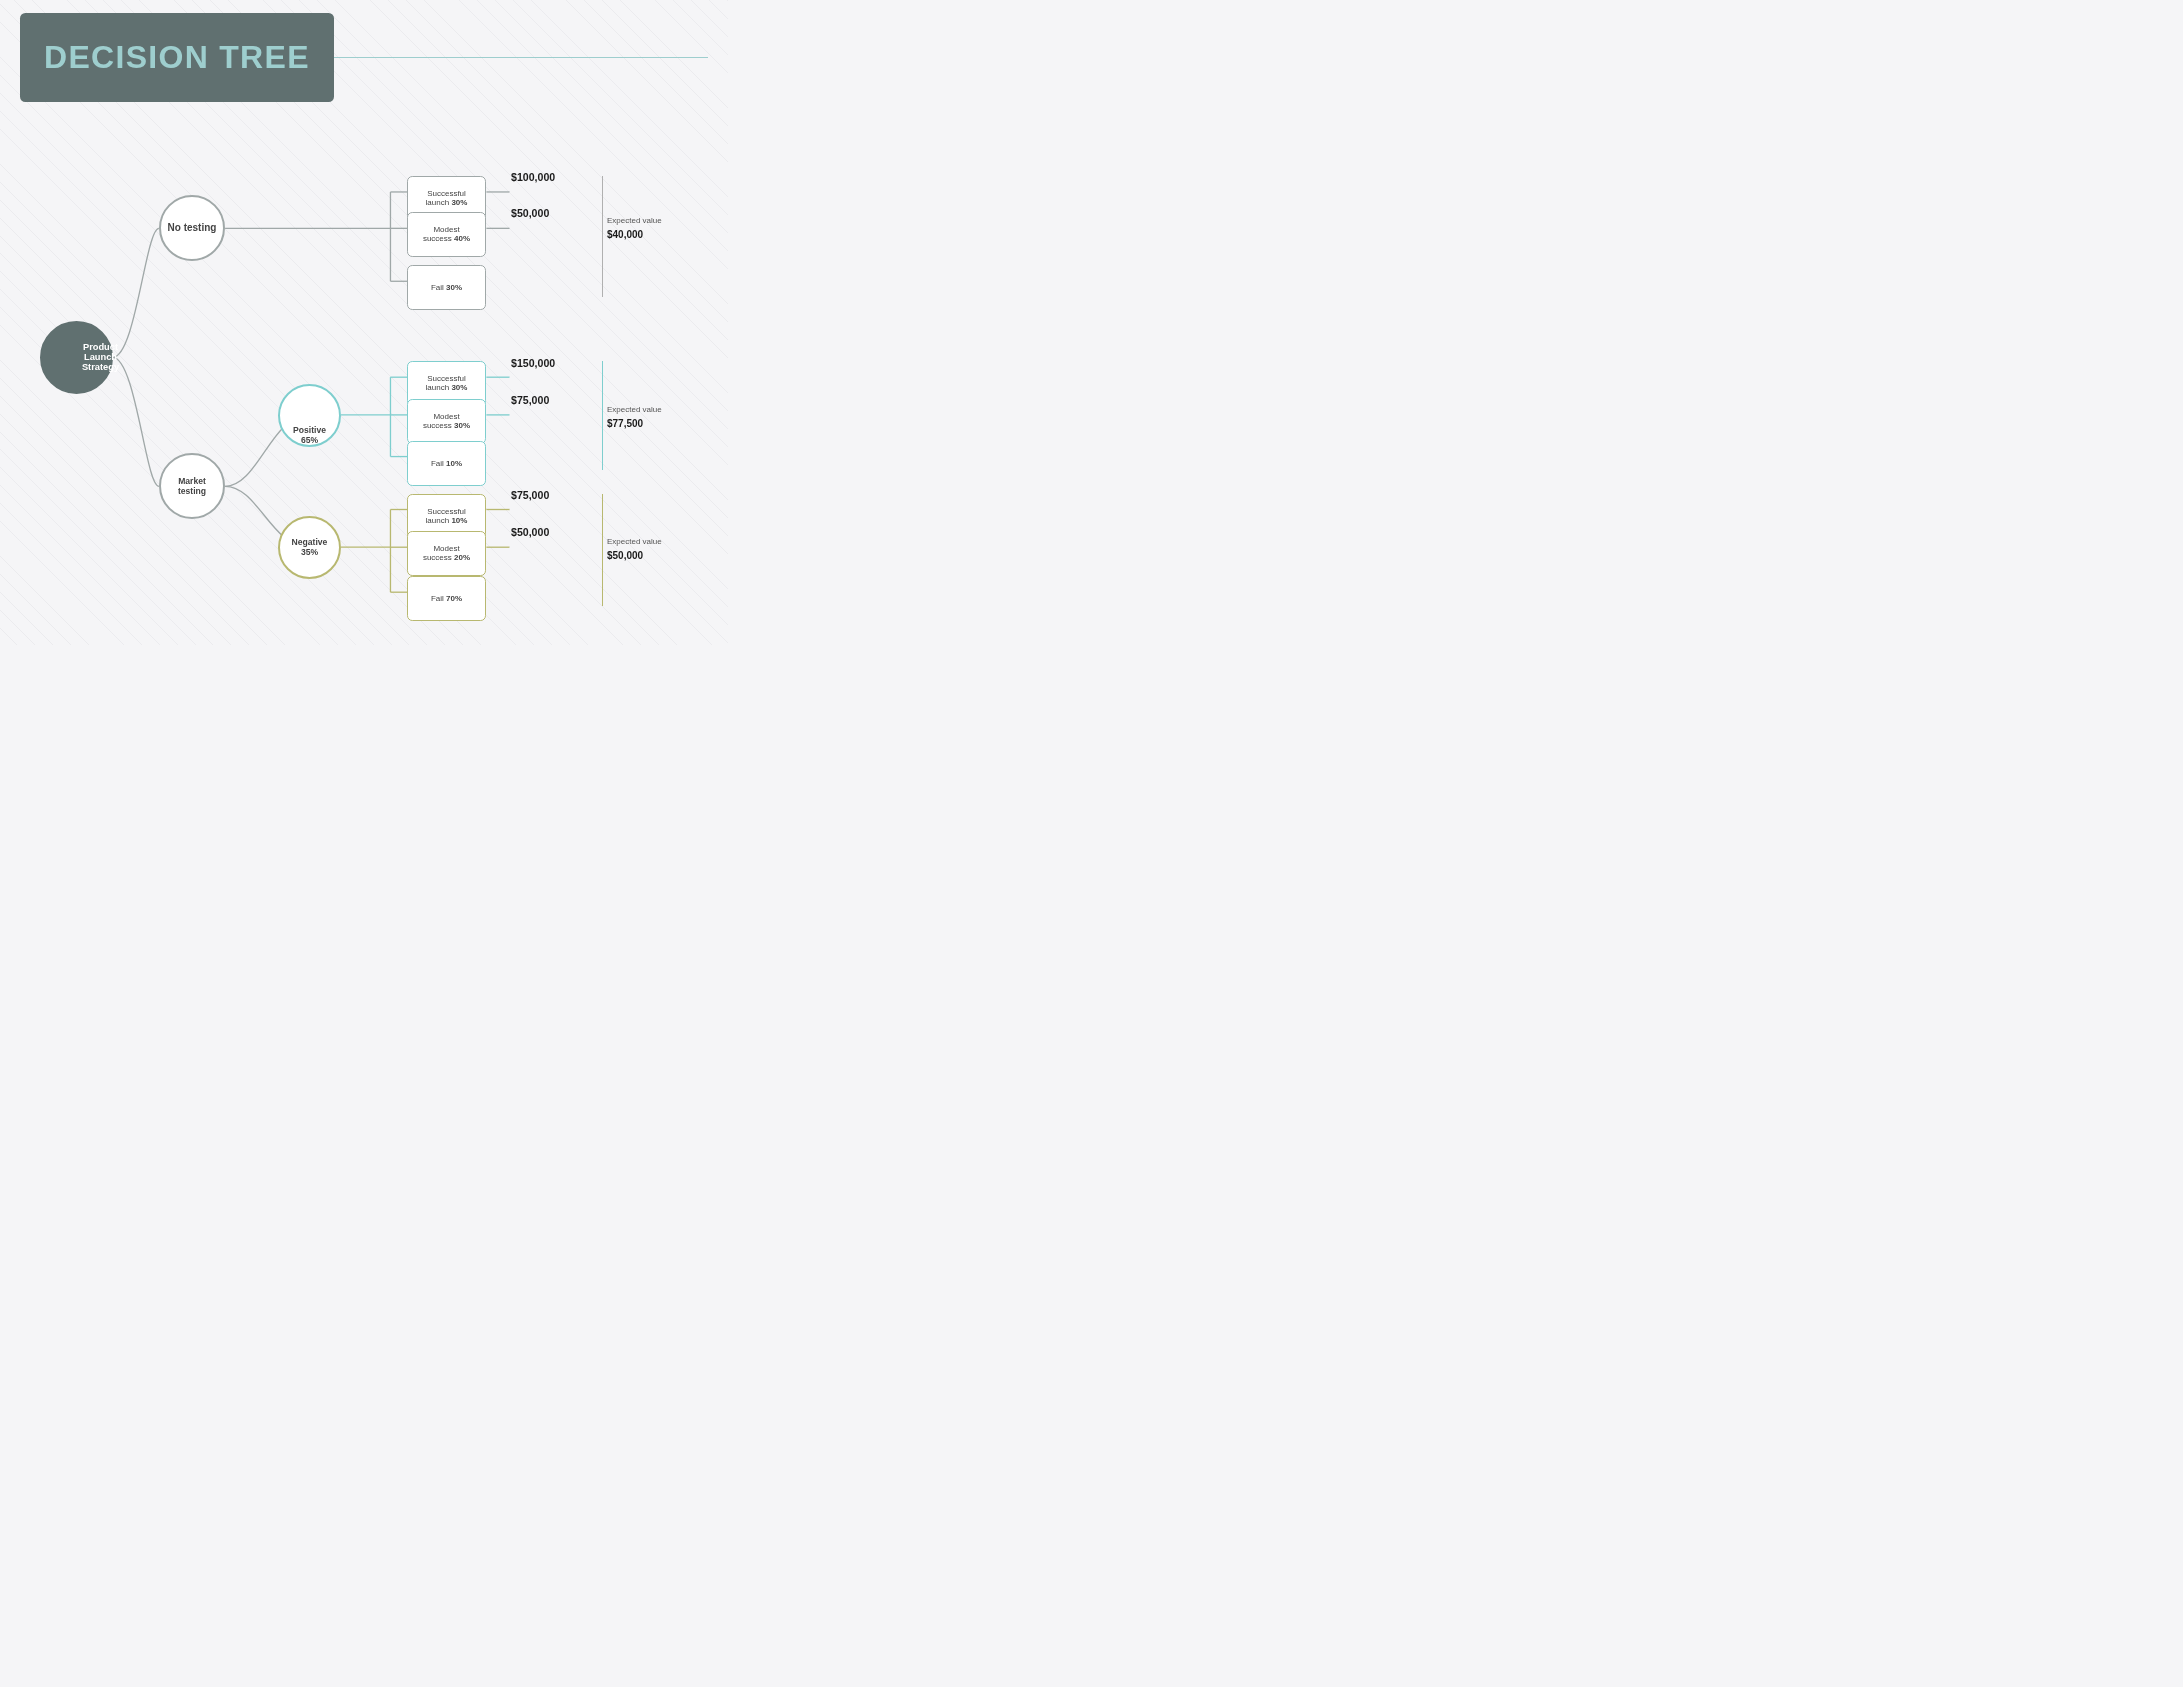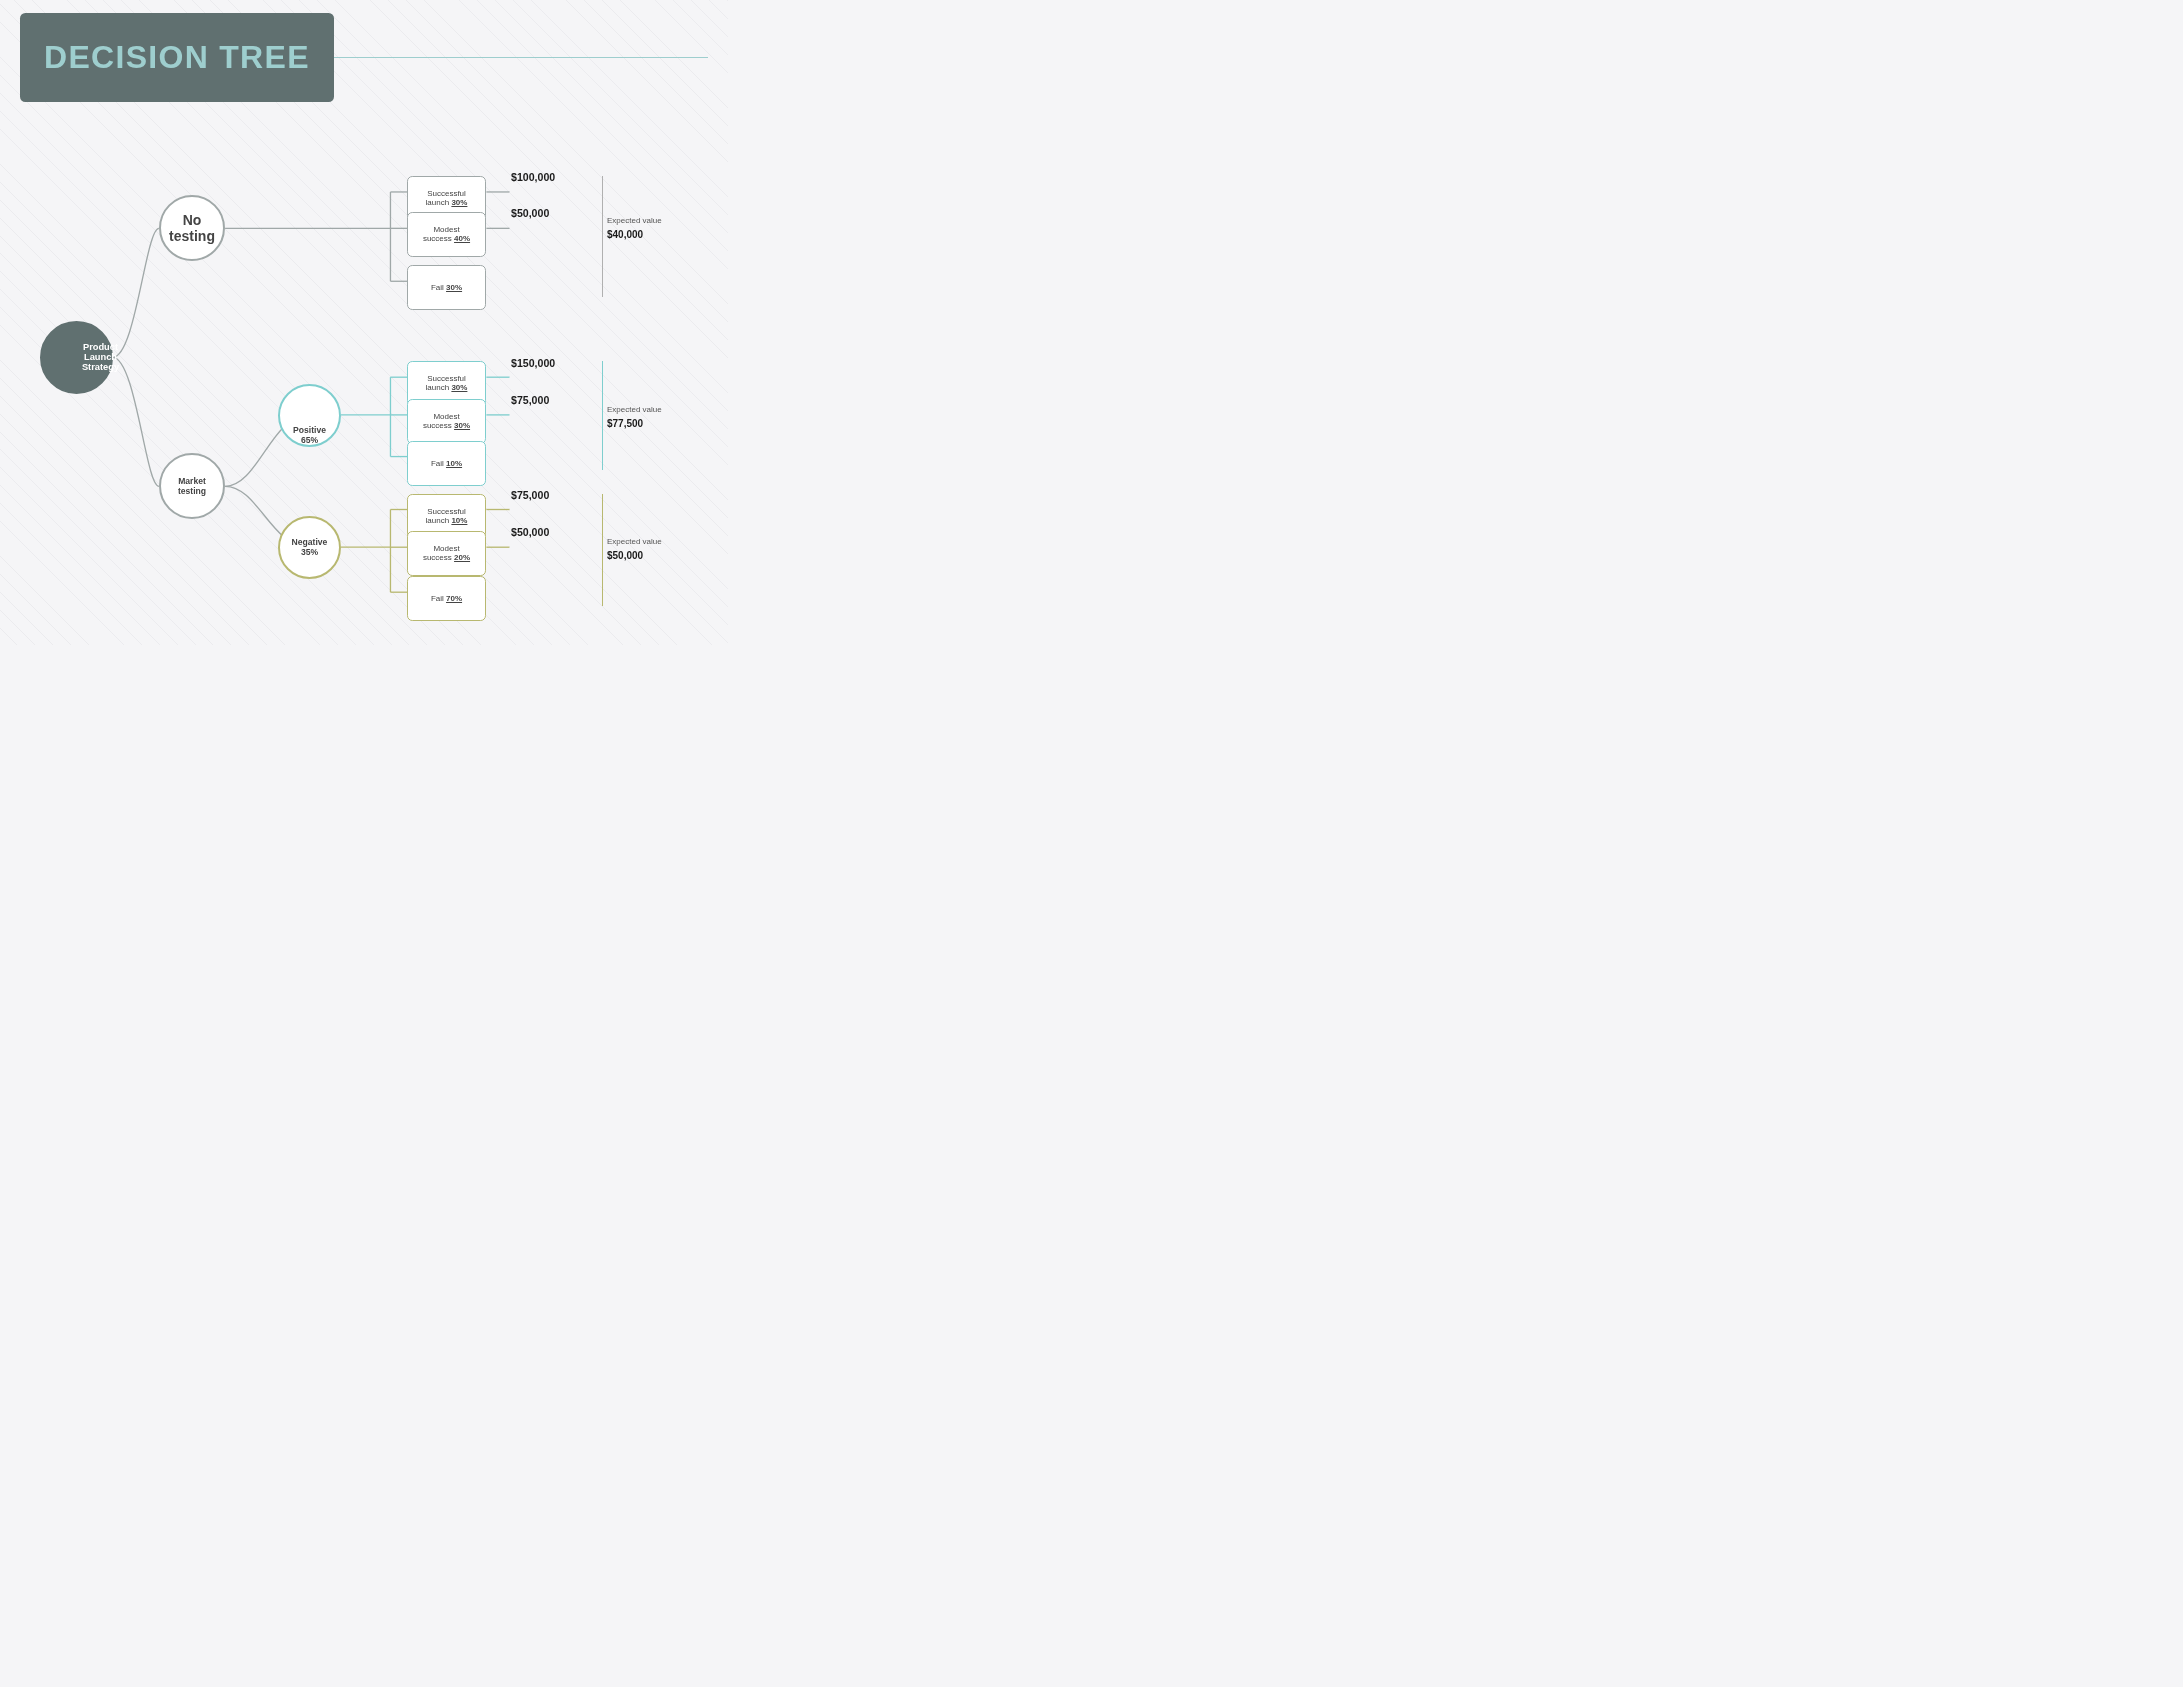"30%" .outcome-box .pct { text-decoration: underline -> none }
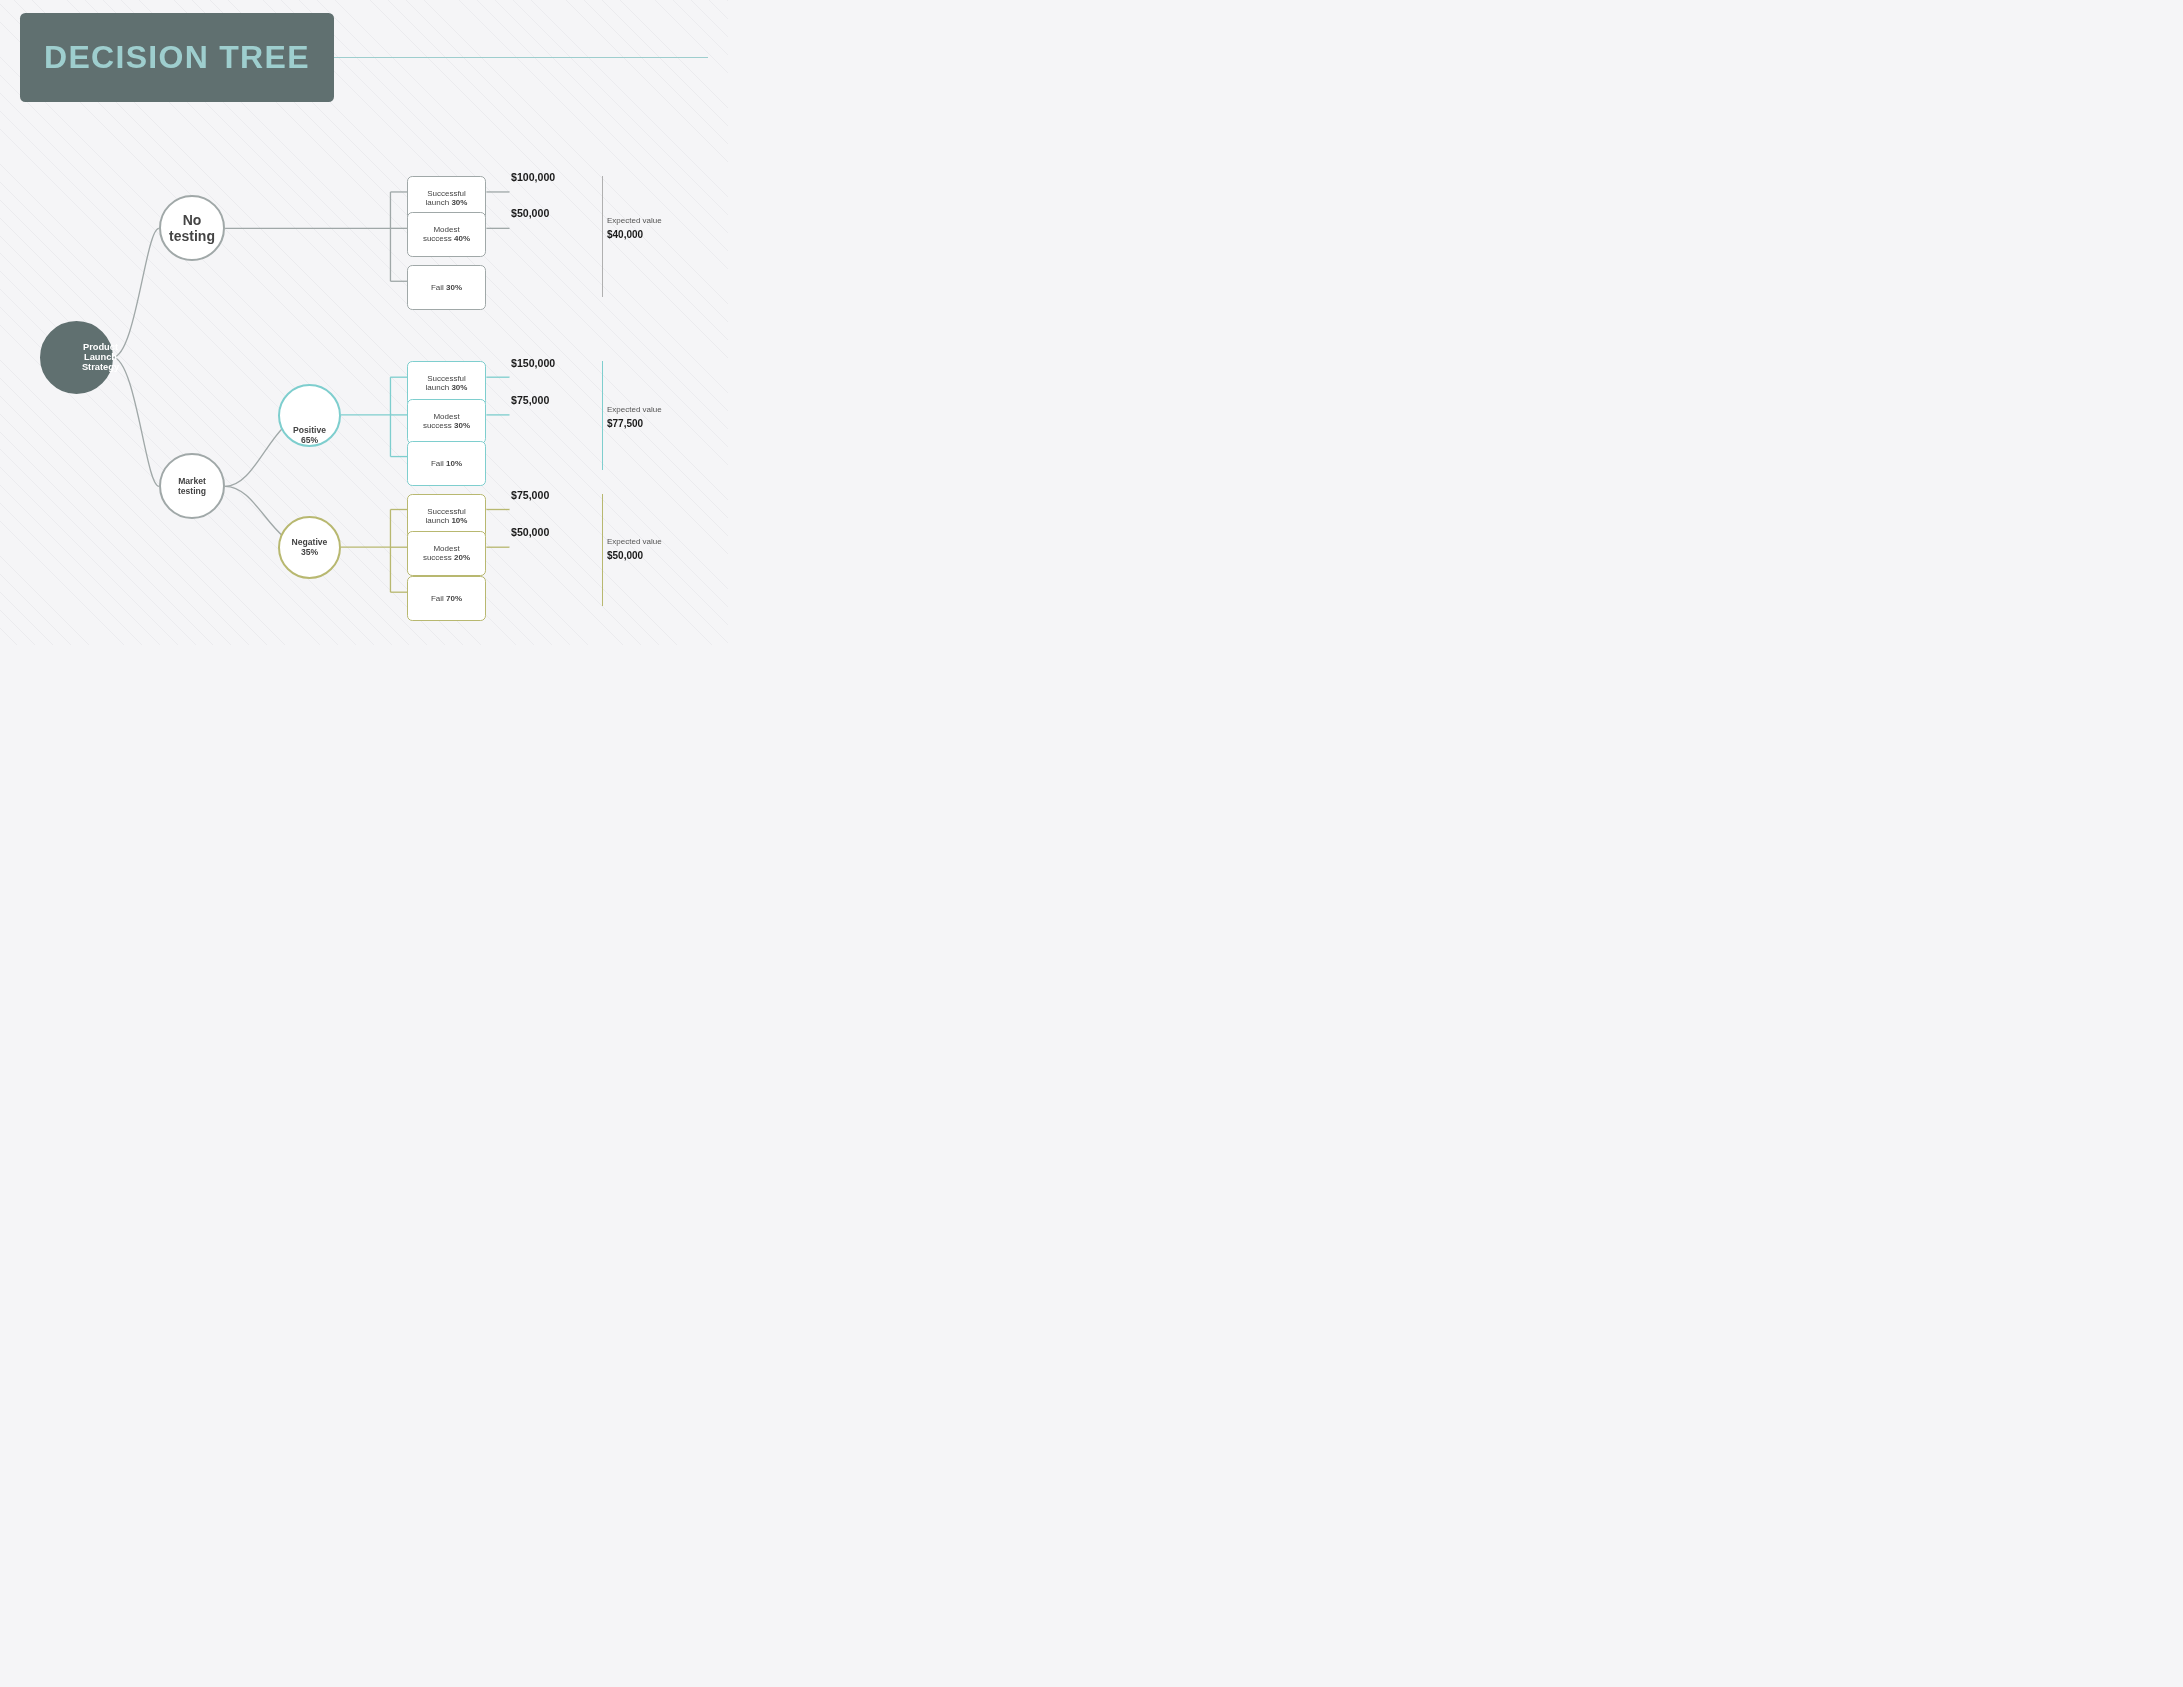"No testing" .circle-no-testing { font-size: 14px -> 10px }
